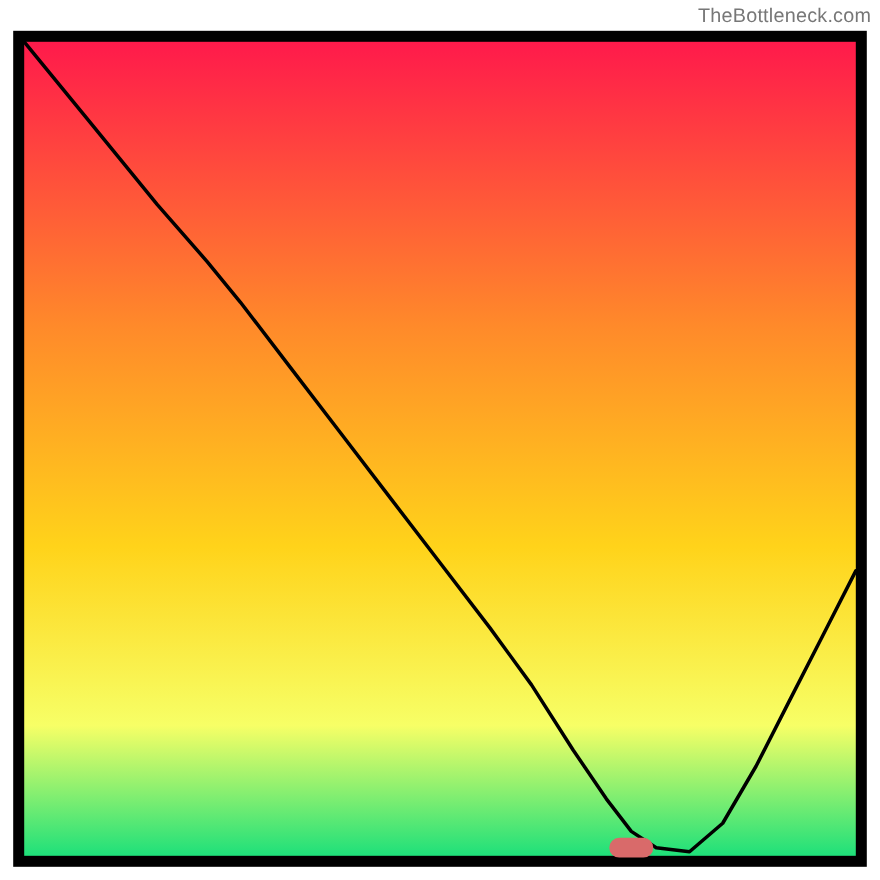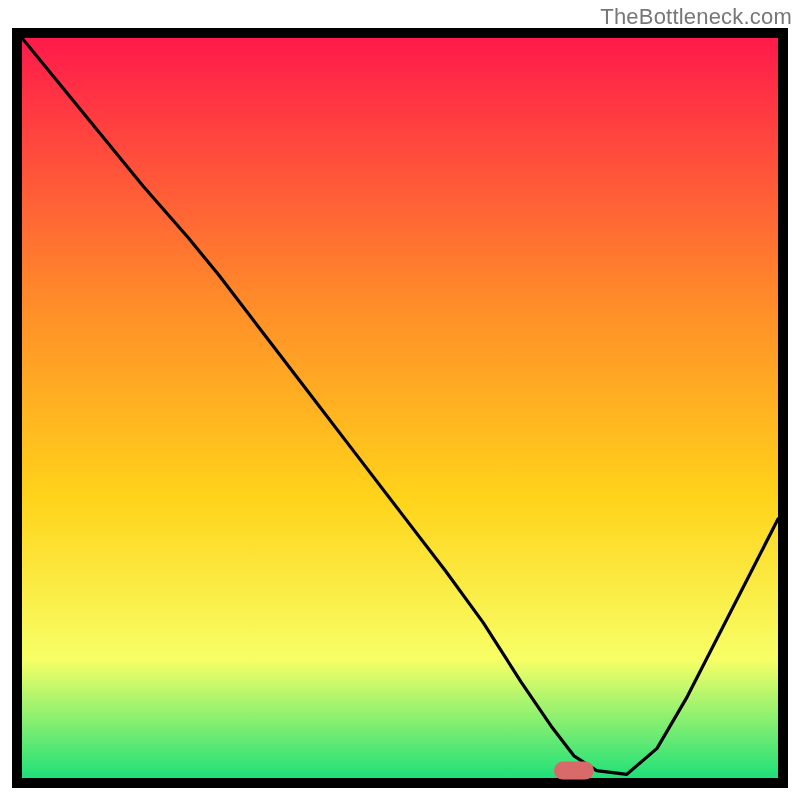"TheBottleneck.com" .watermark { font-size: 22px -> 18px }
